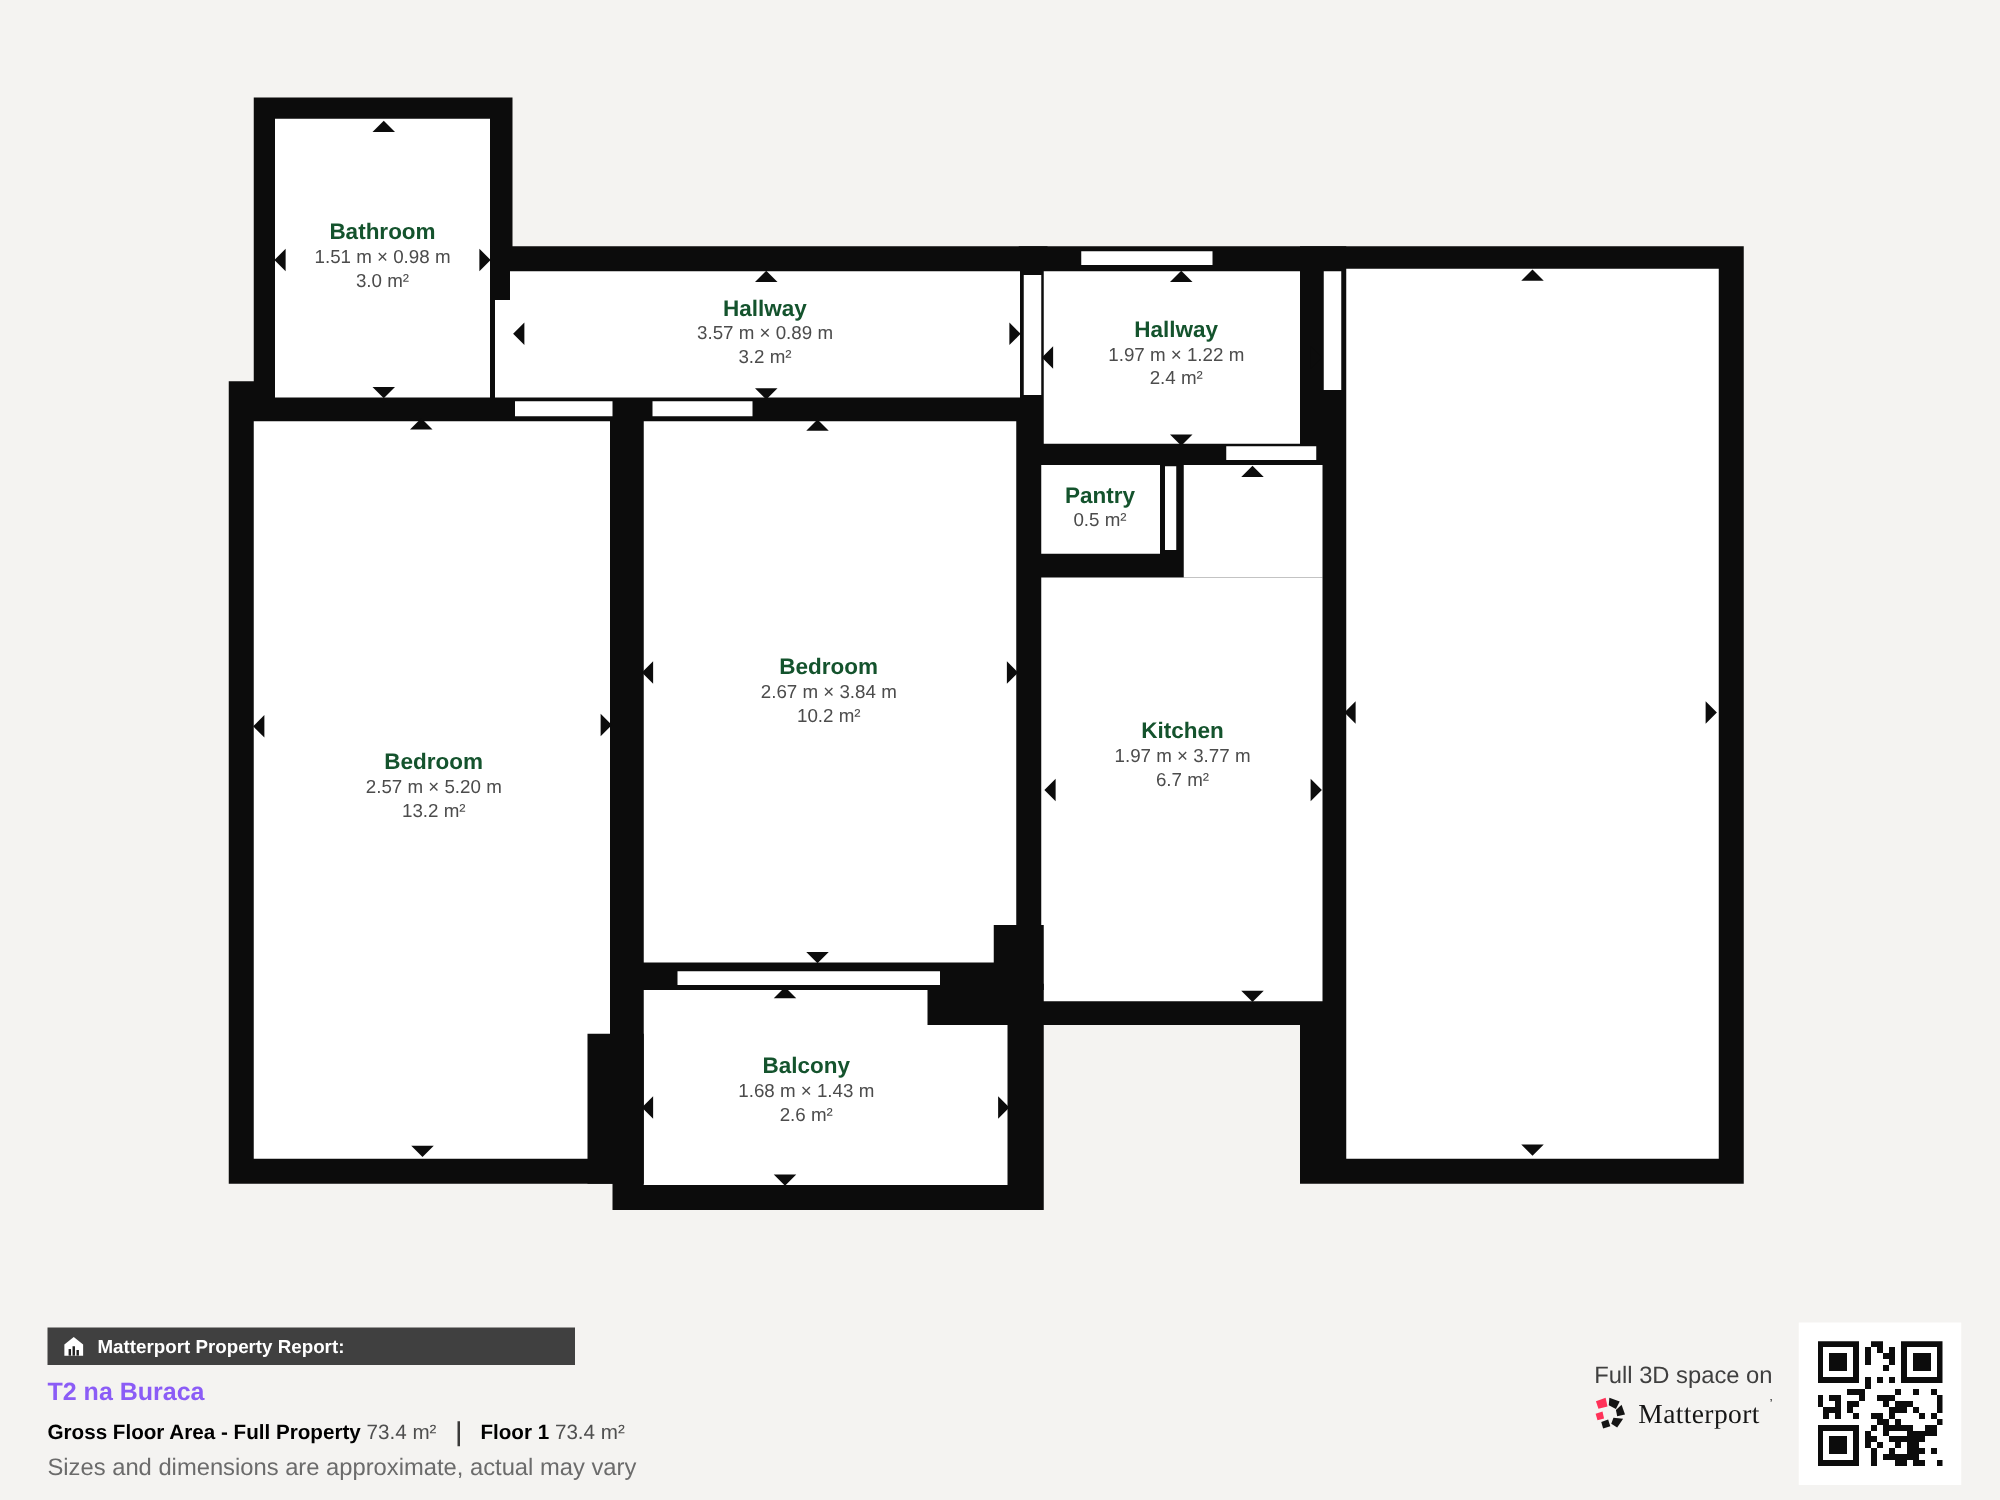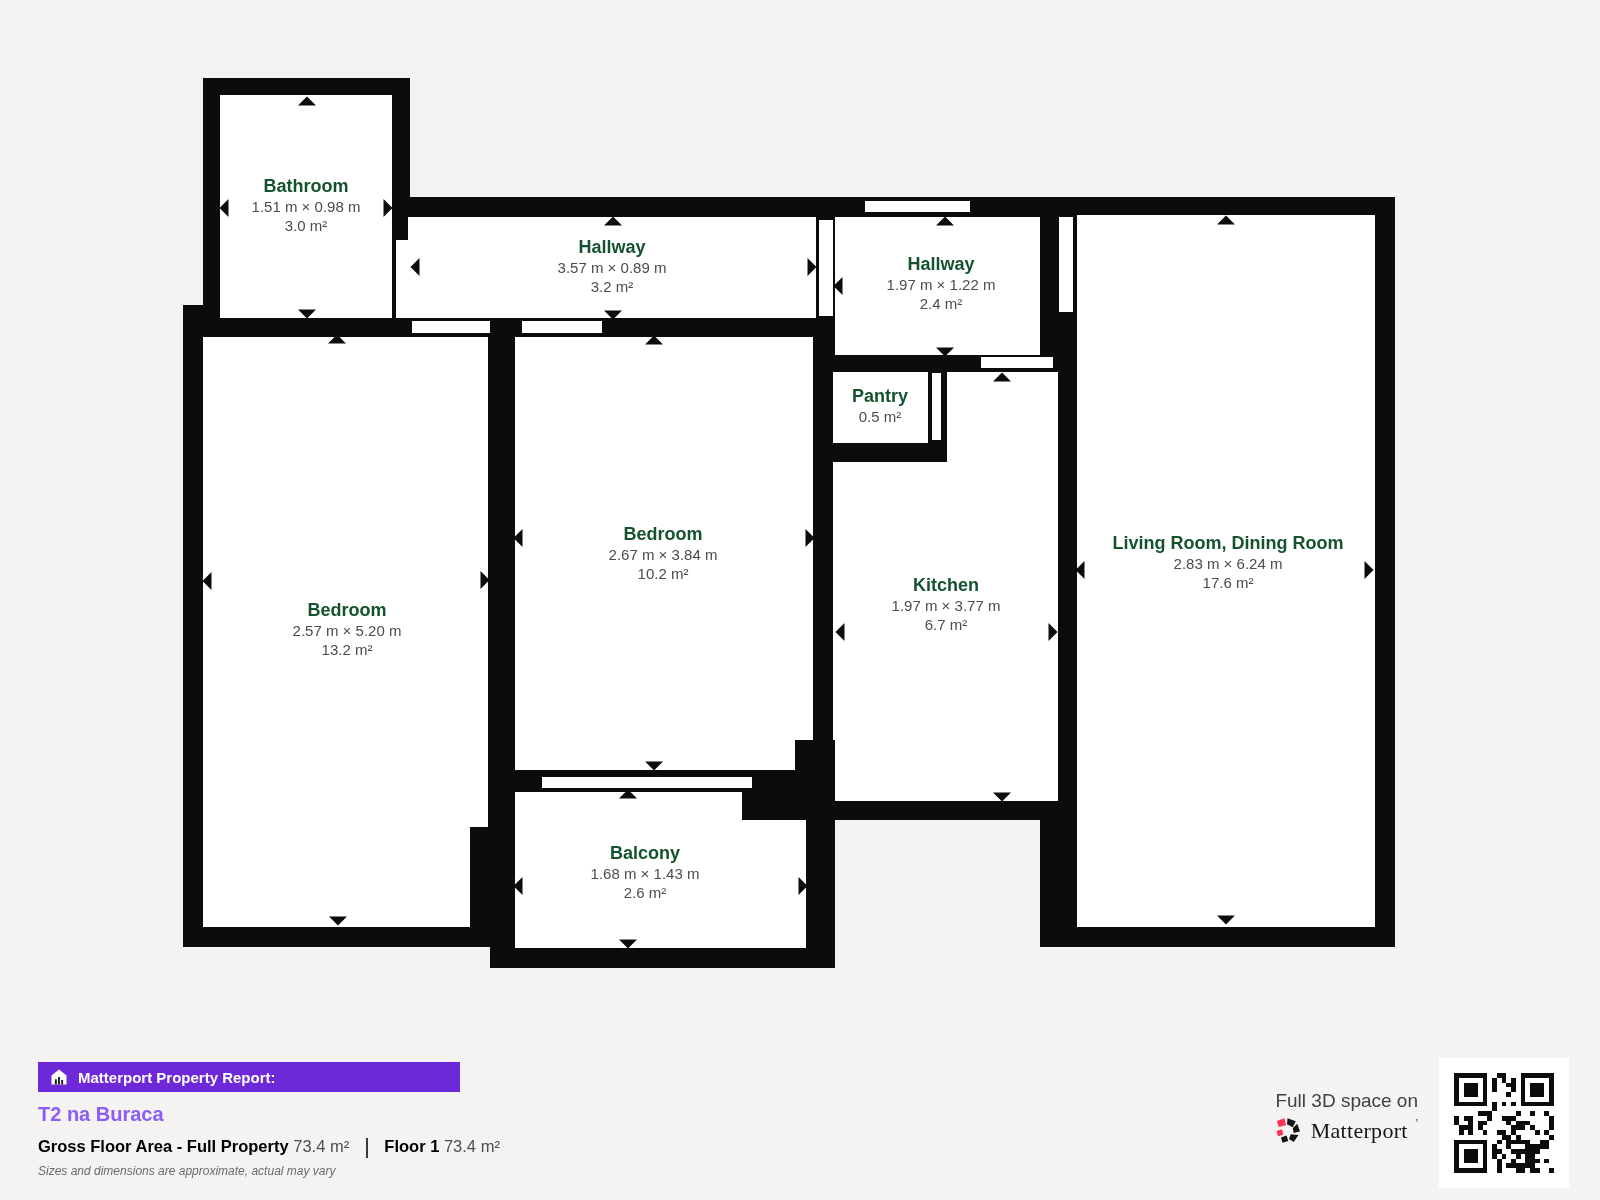"Living Room, Dining Room" div.room-label { html: <div> <div>Living Room, Dining Room</div> <div>2.83 m × 6.24 m</div> <div>17.6 m²</div> </div> -> none }
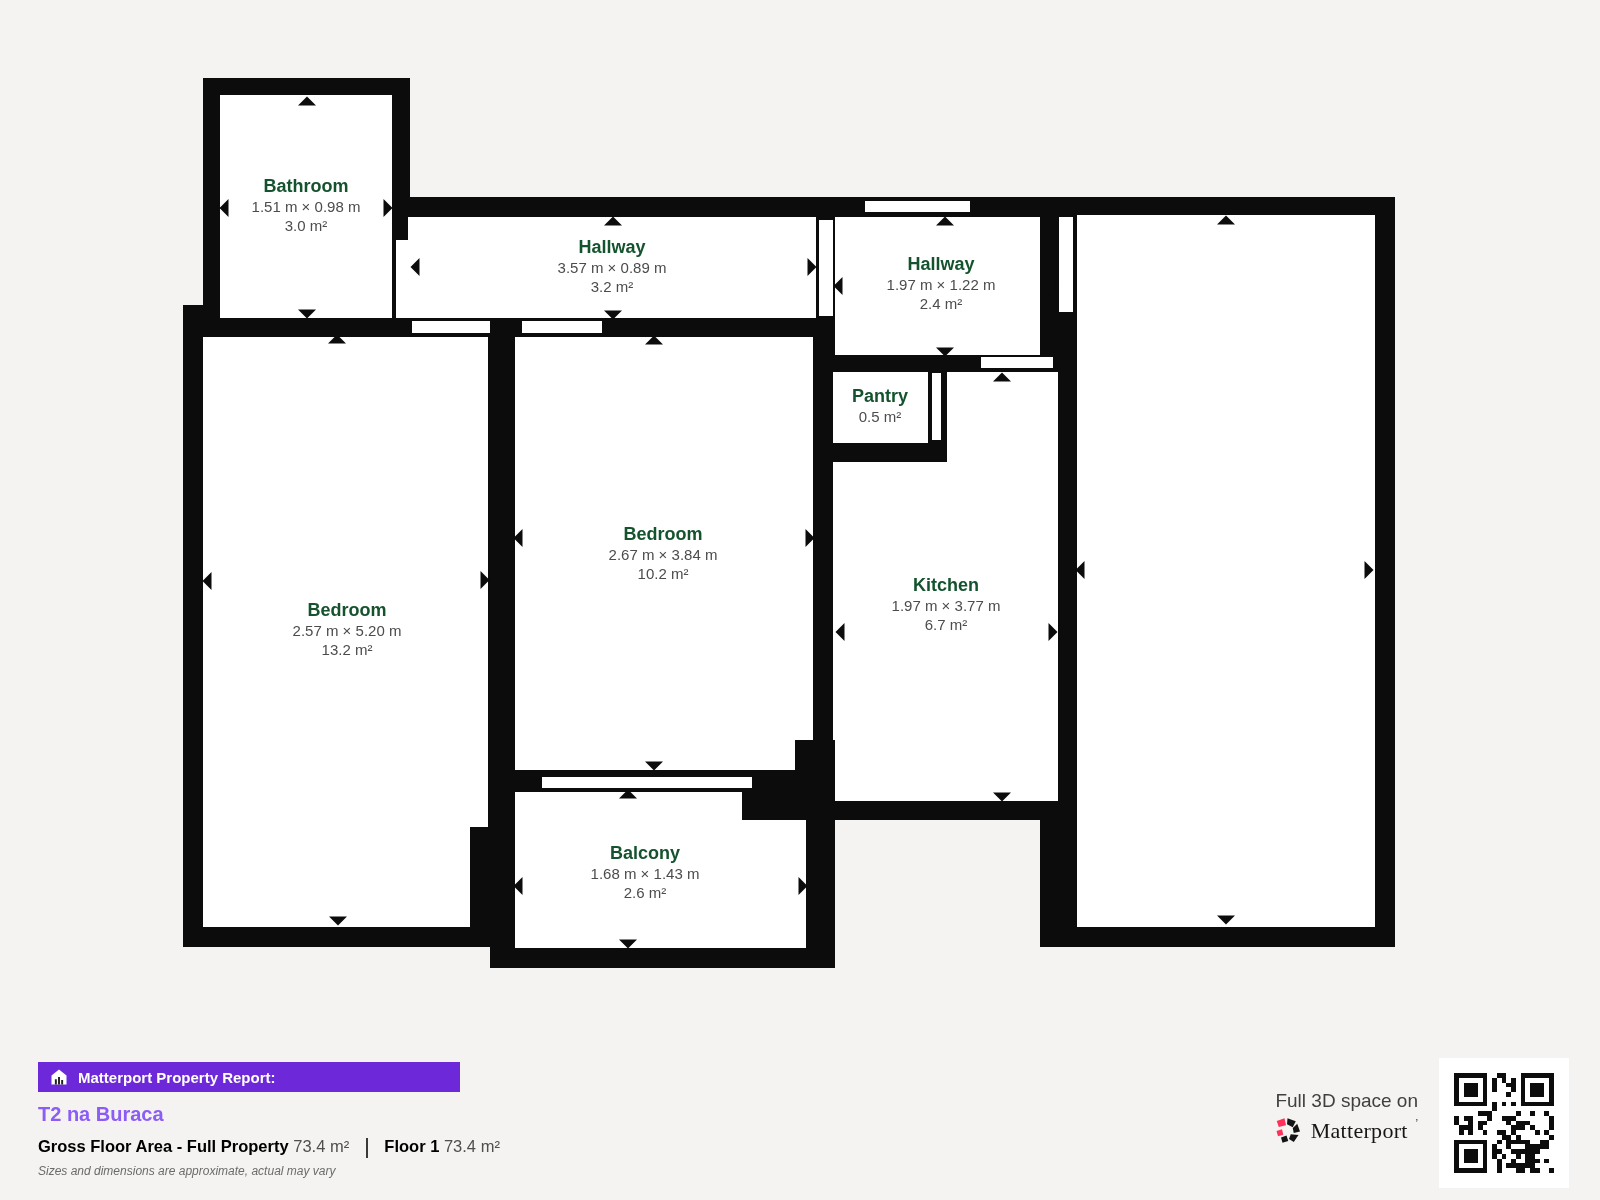"Matterport Property Report:" .report-bar { background: #6d28d9 -> #404040 }
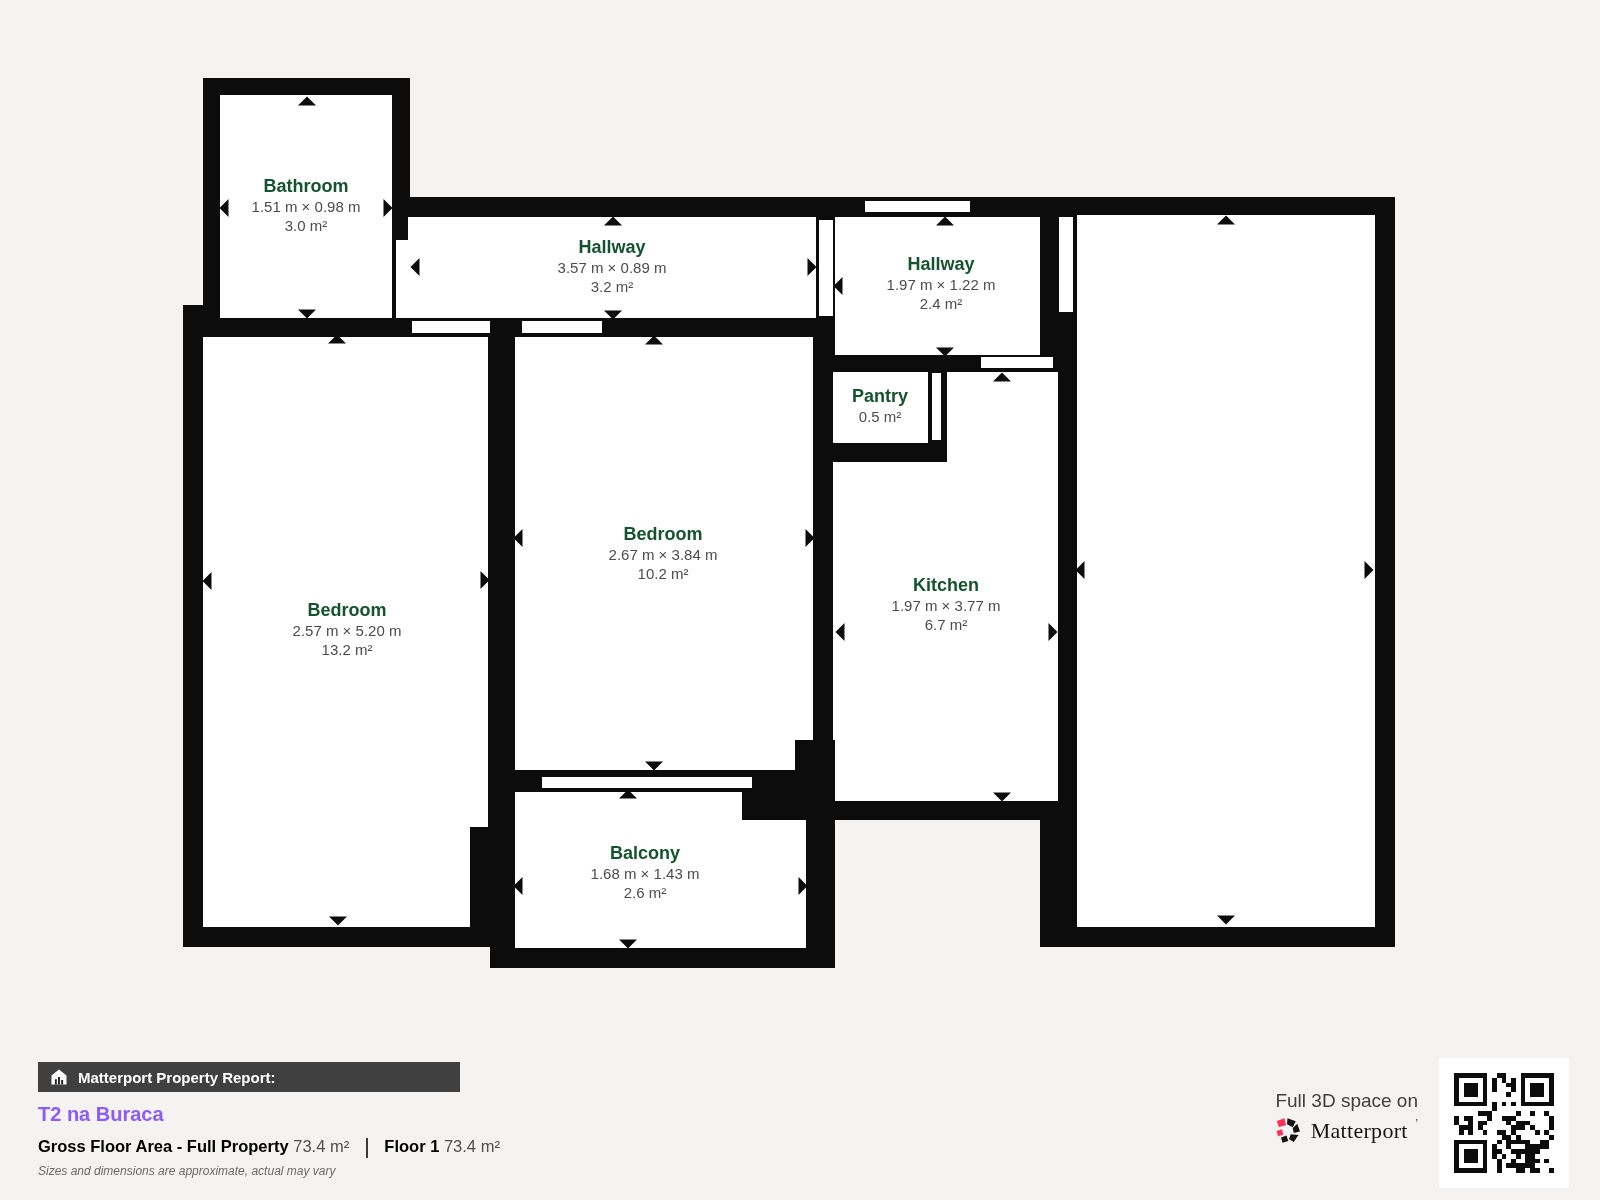"Sizes and dimensions are approximate," .disclaimer { font-size: 12px -> 19px; font-style: italic -> none }
